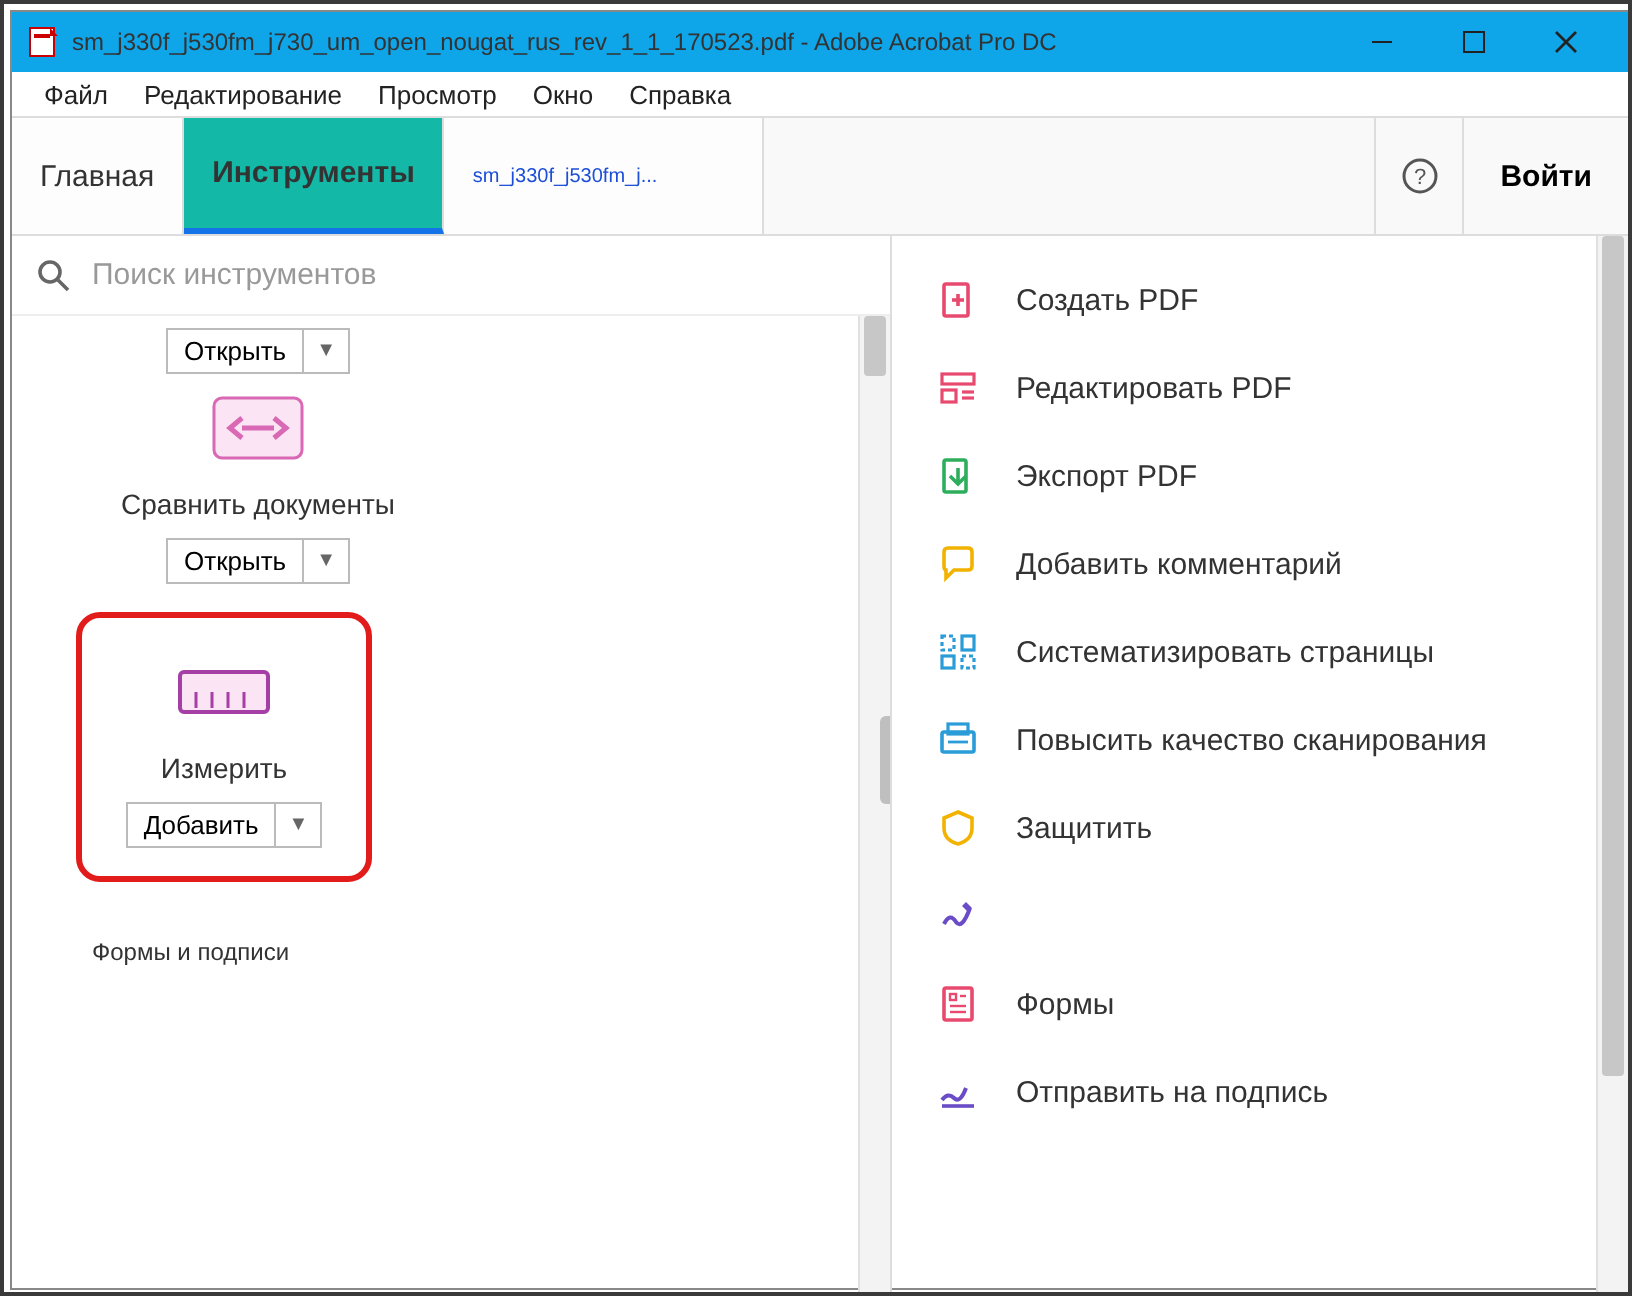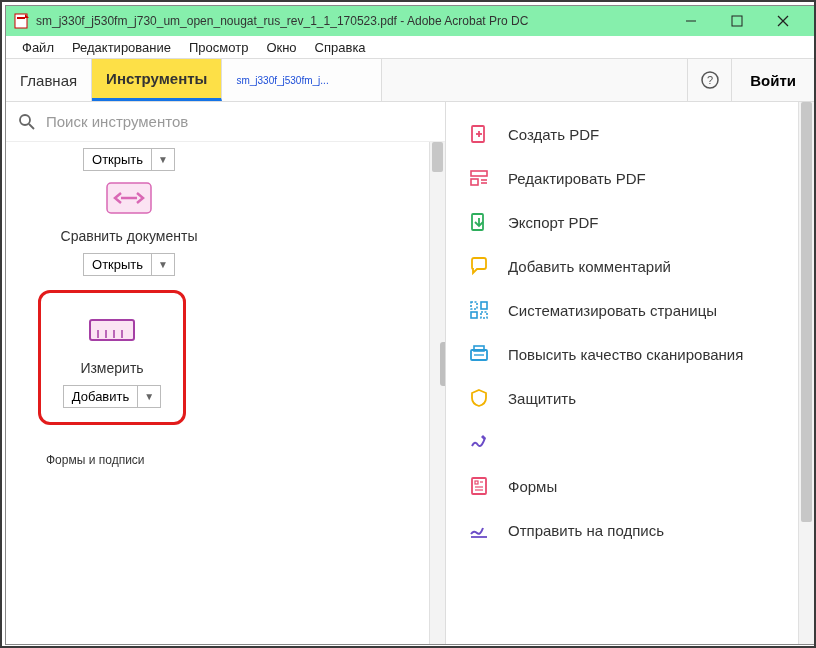"sm_j330f_j530fm_j730_um_open_nougat_rus_" .titlebar { background: #86efac -> #0ea5e9 }
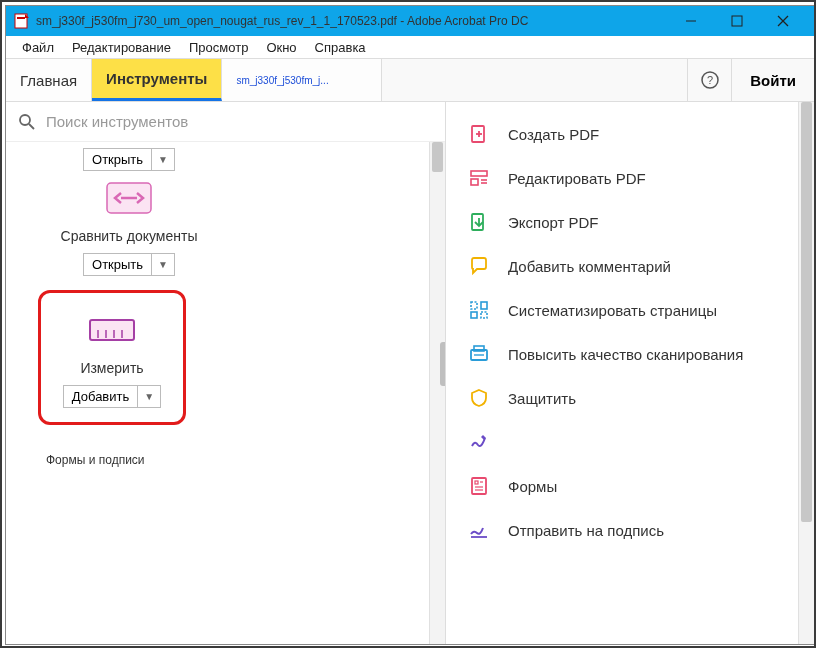"Главная" .tabbar { height: 44px -> 60px }
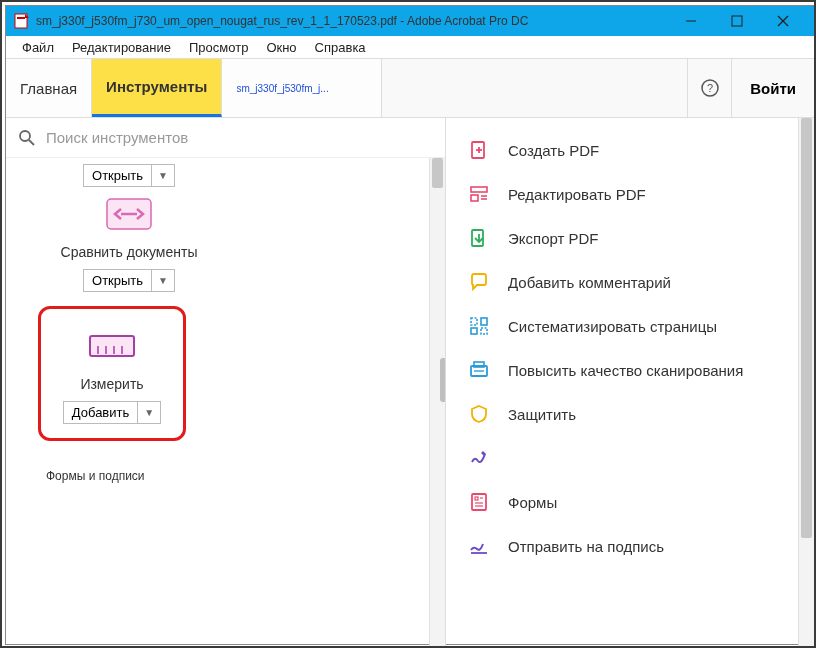"Инструменты" .tabbar .tab.active { background: #fde047 -> #14b8a6 }
